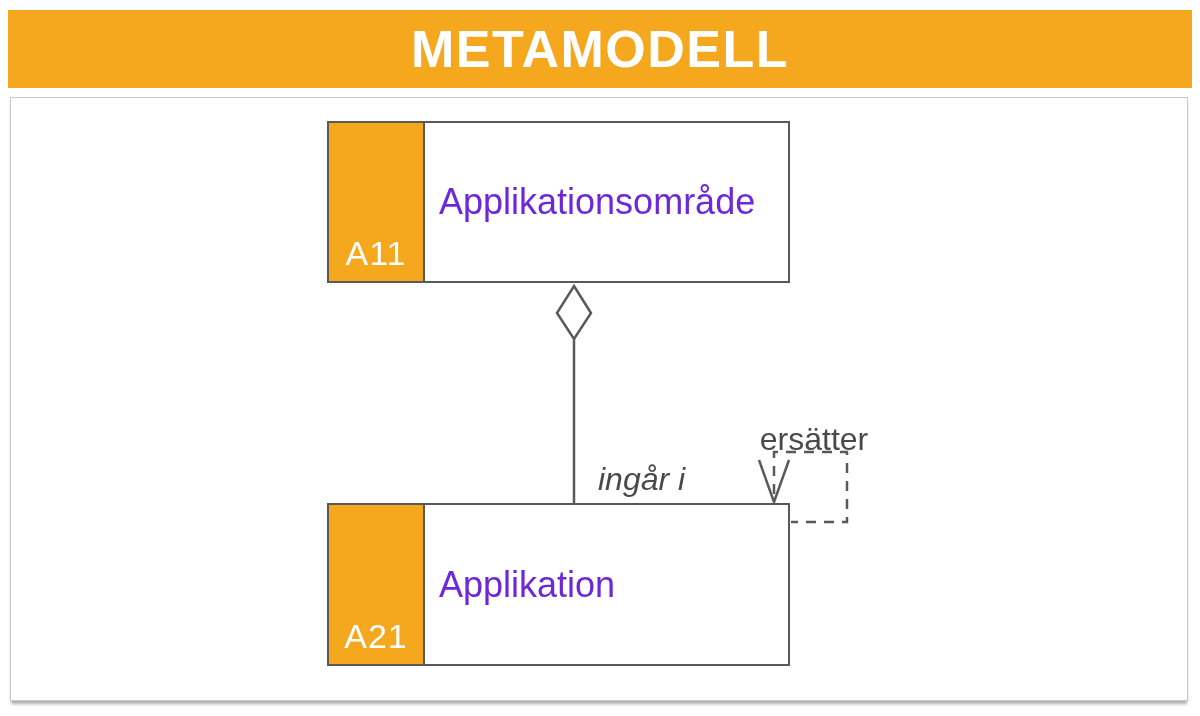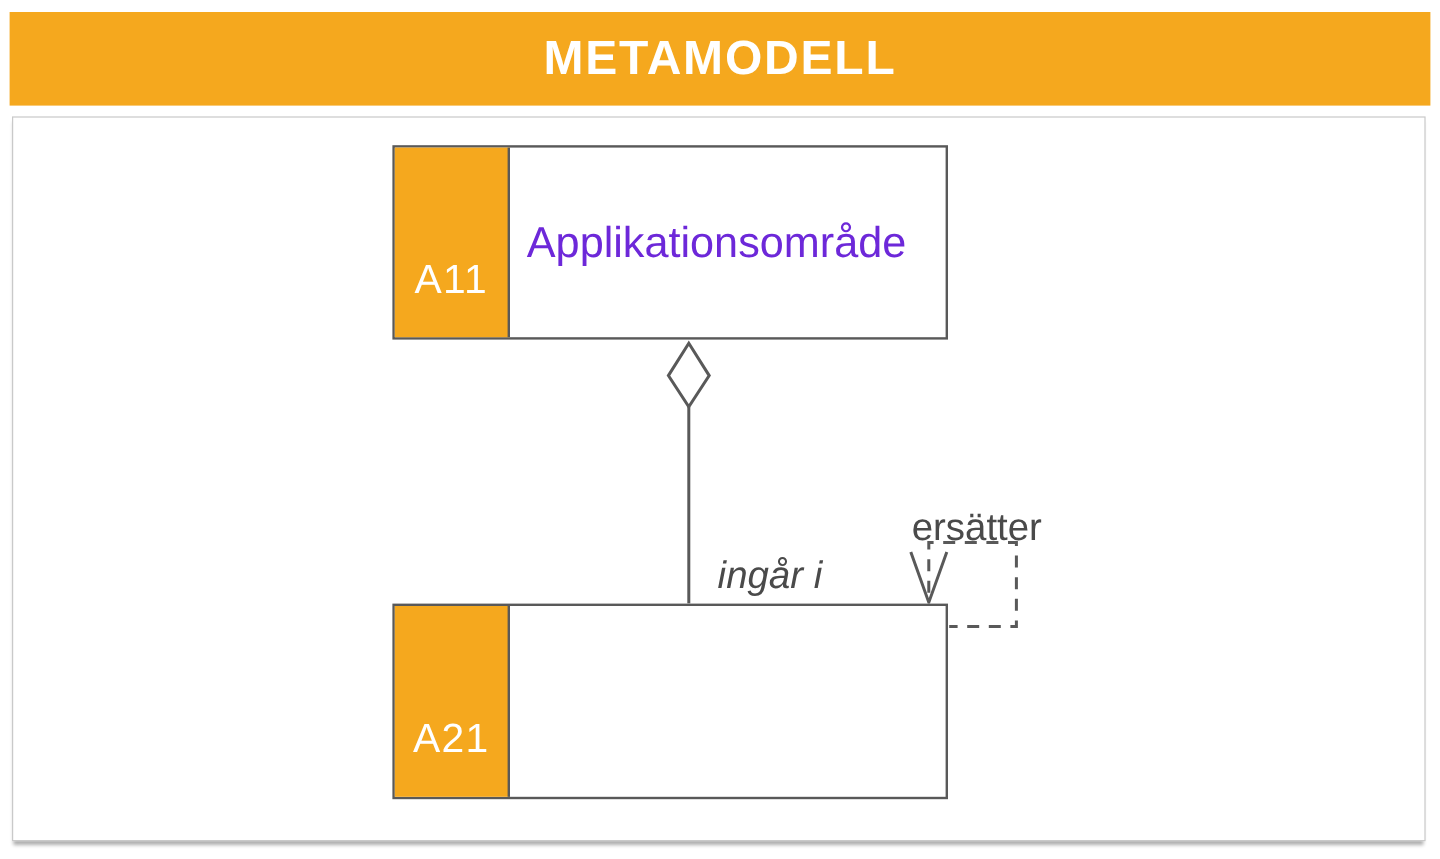"METAMODELL" .banner h1 { font-size: 40px -> 52px }
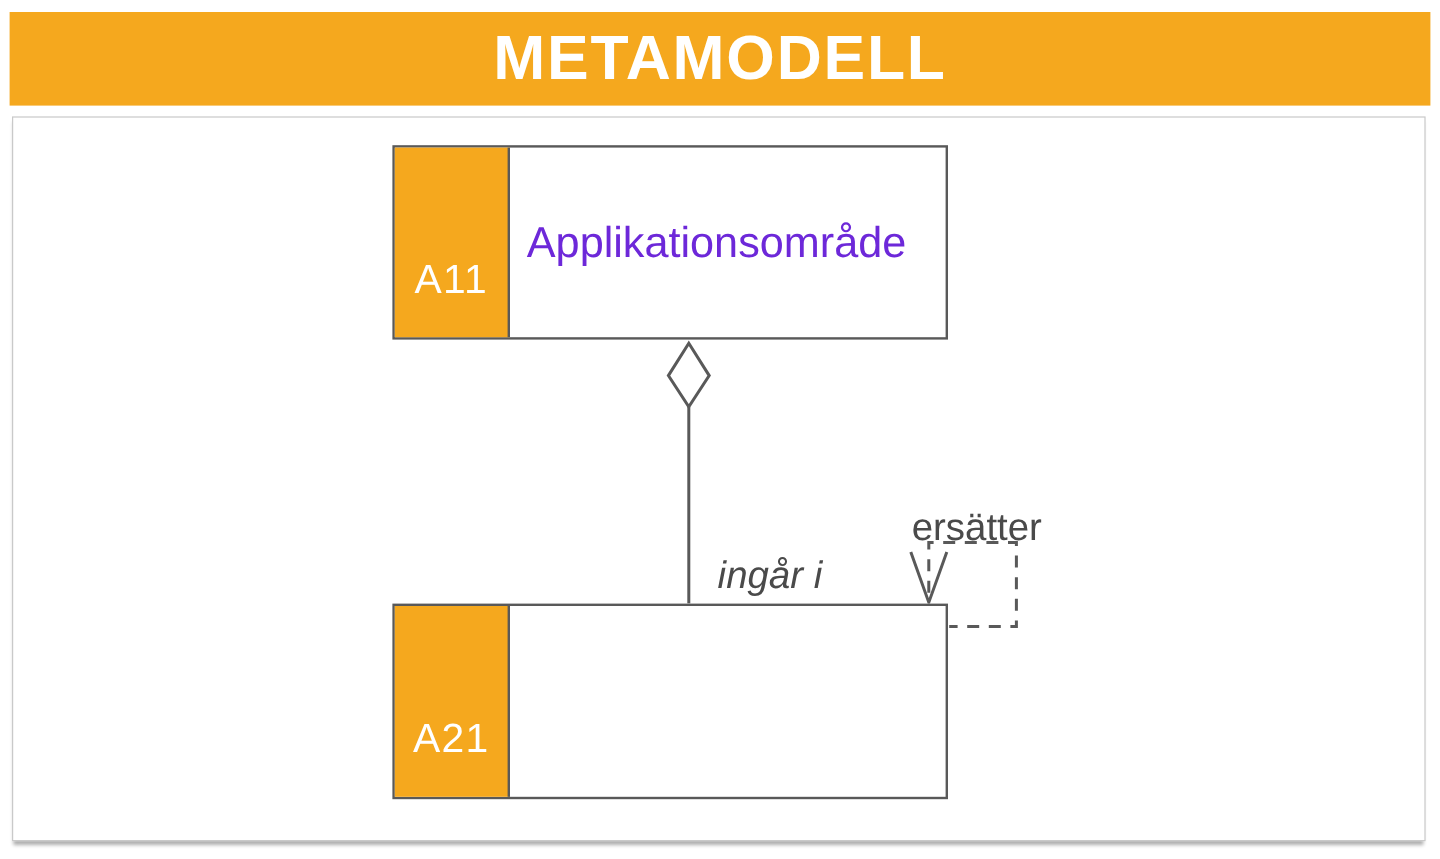"A11" .entity .stripe { padding-bottom: 28px -> 8px }
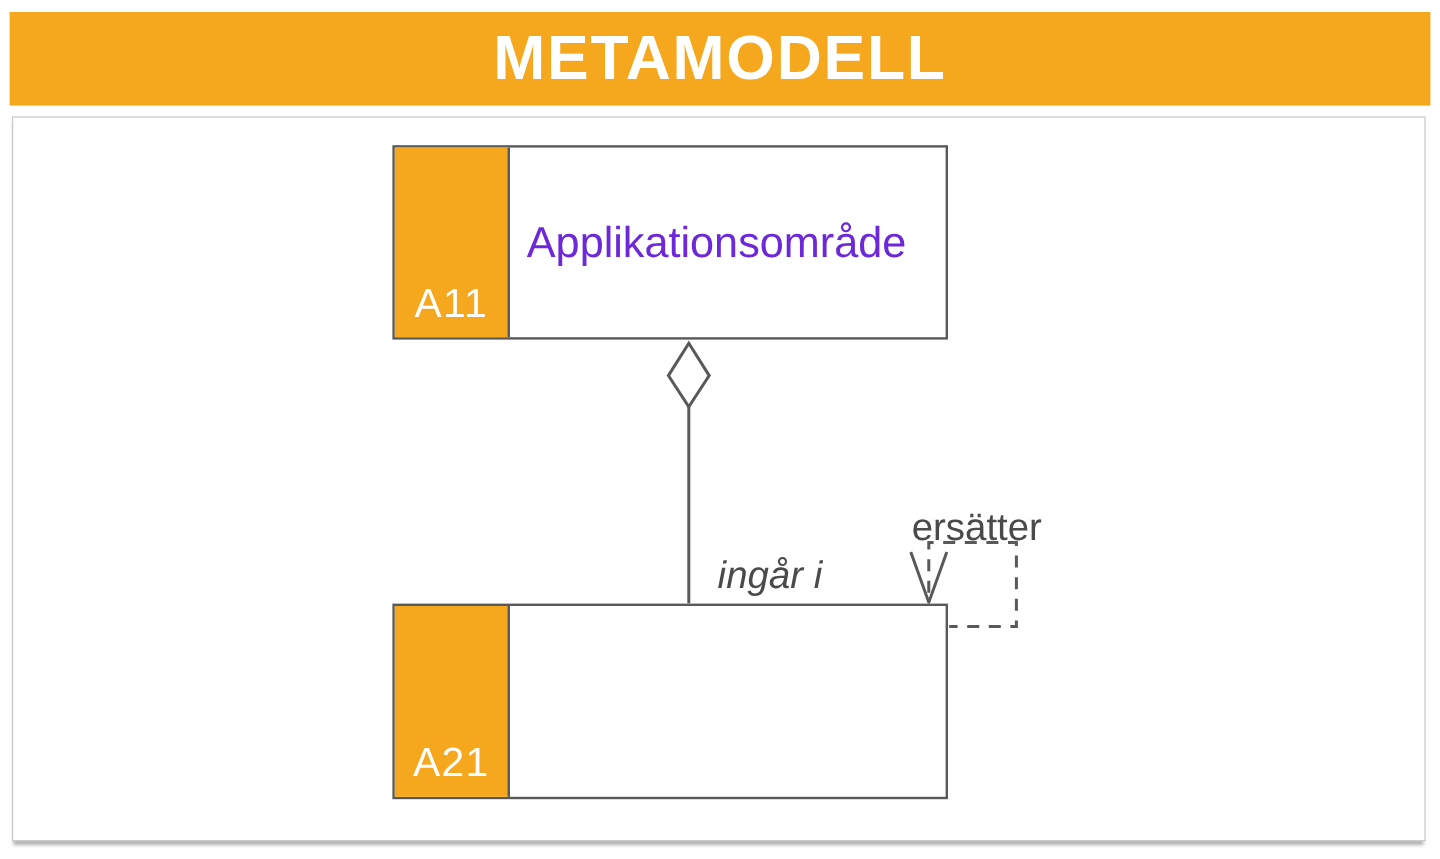"Applikation" div.name-cell { html: none -> <div> <span>Applikation</span> </div> }
